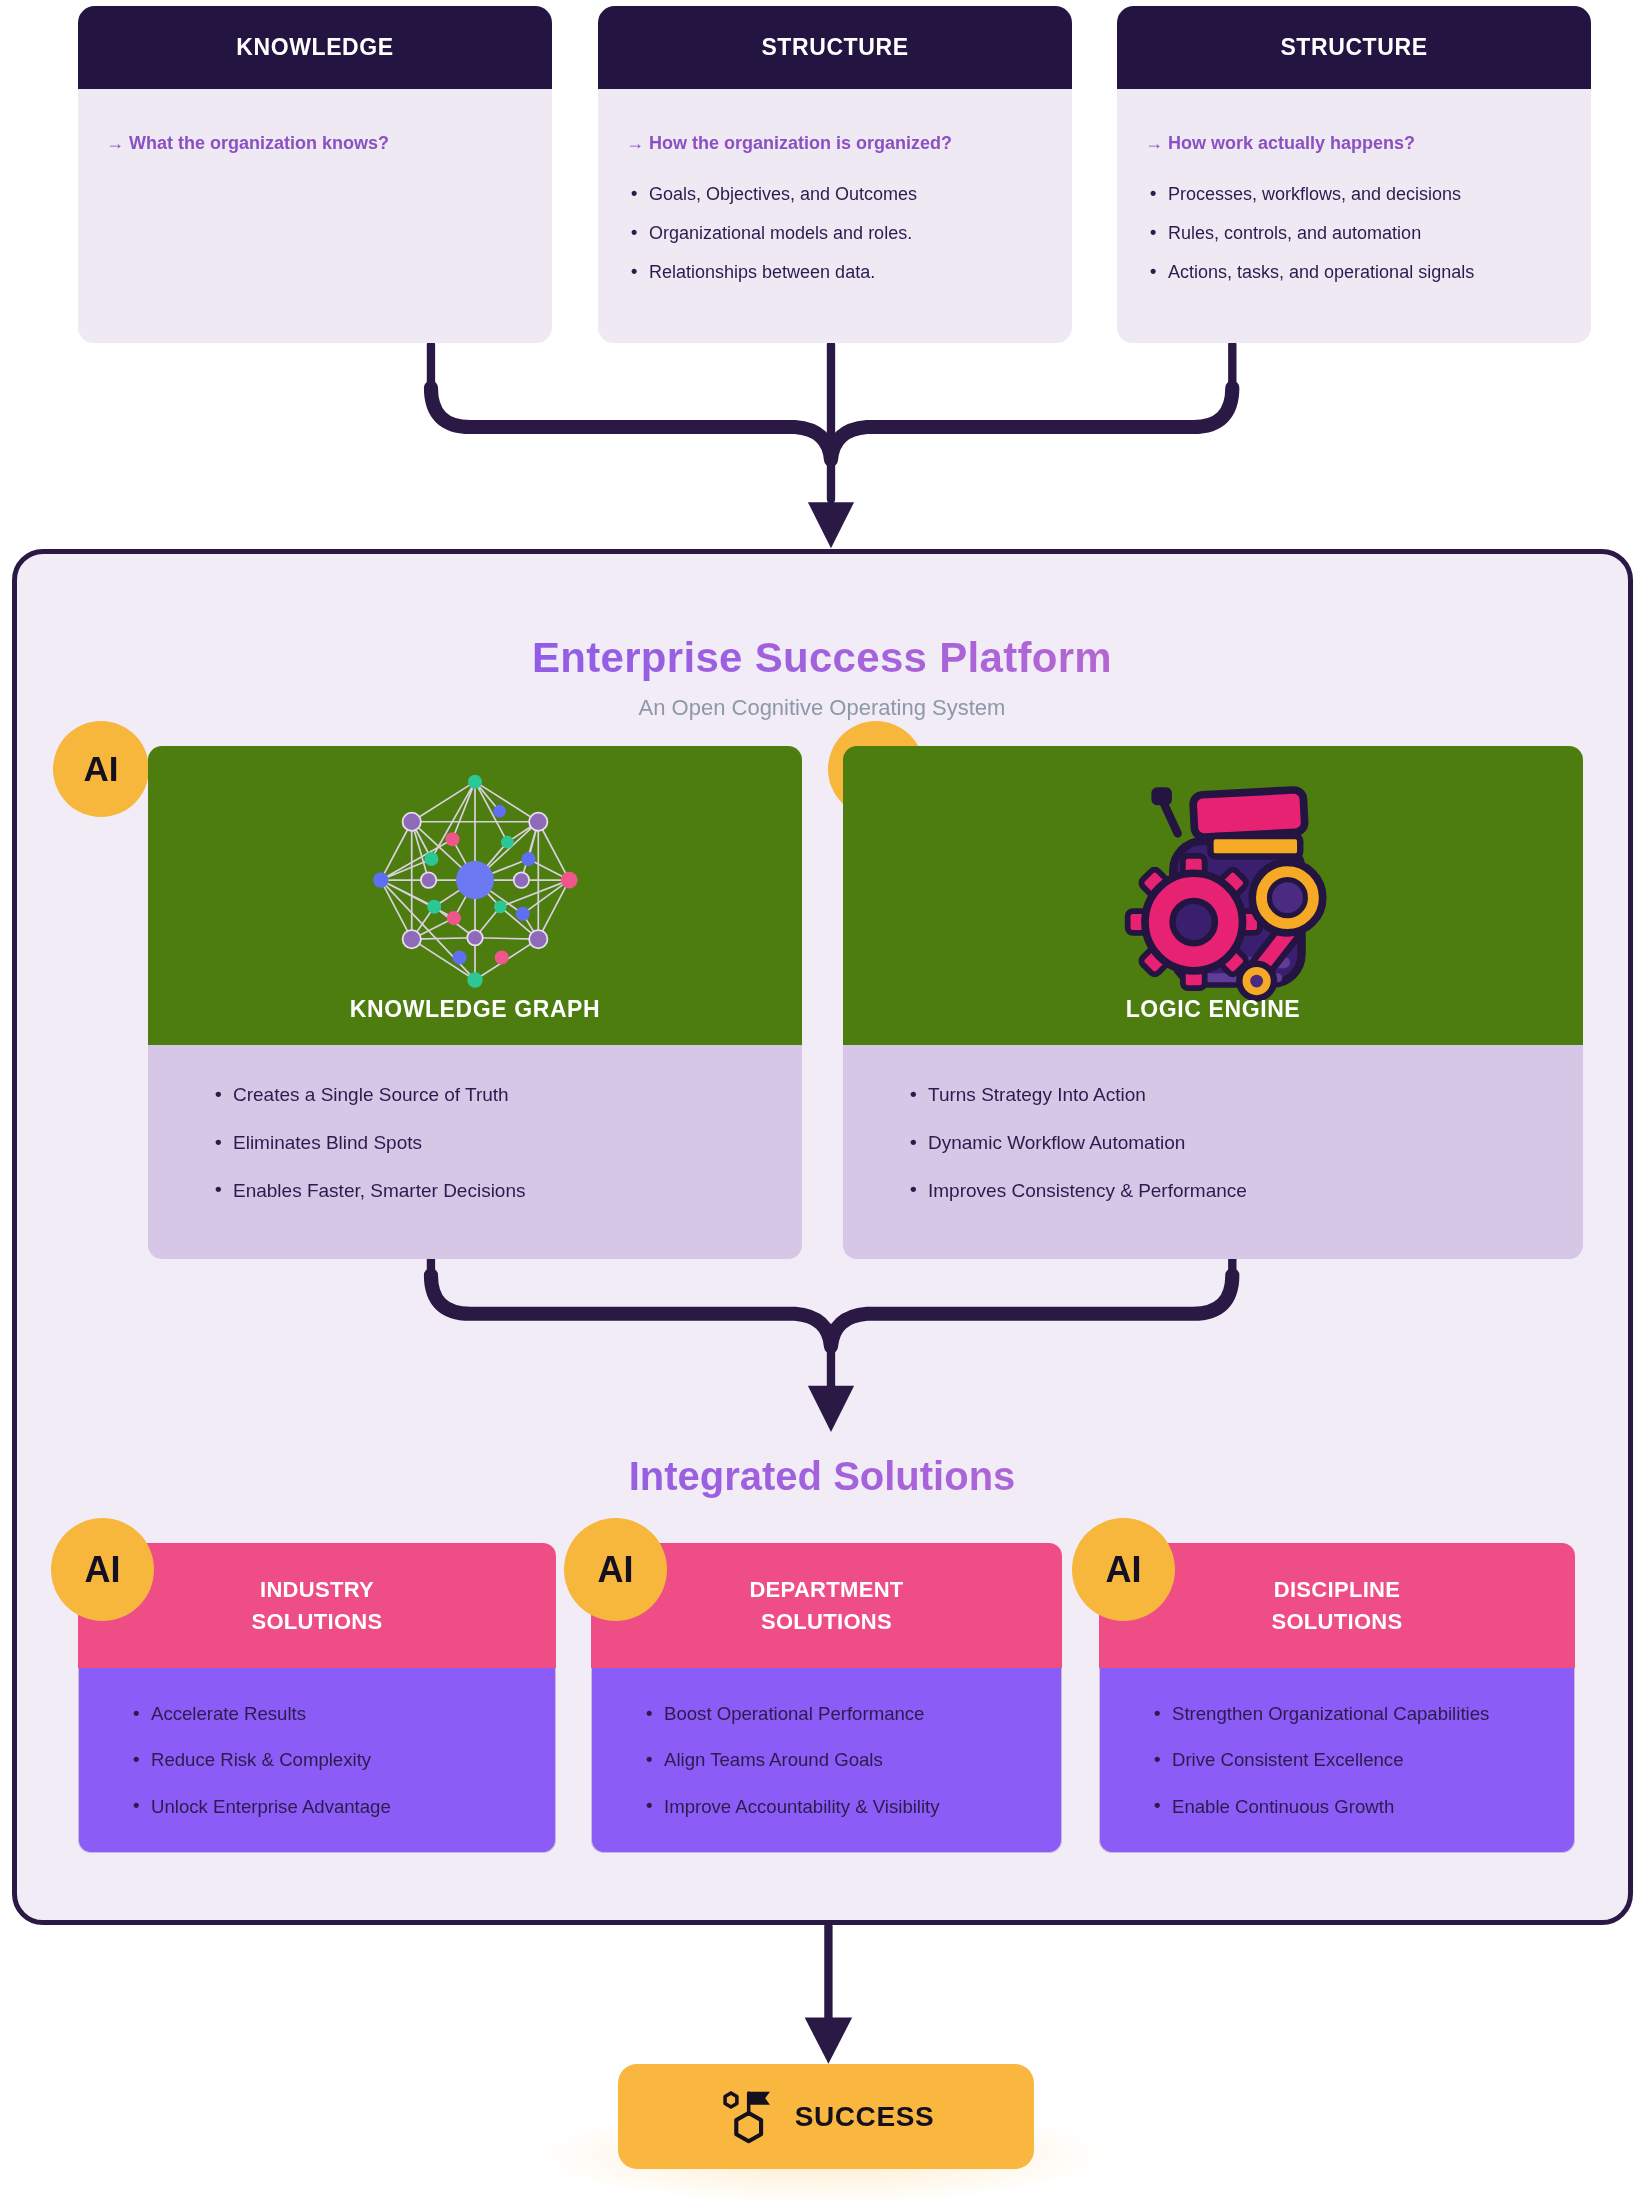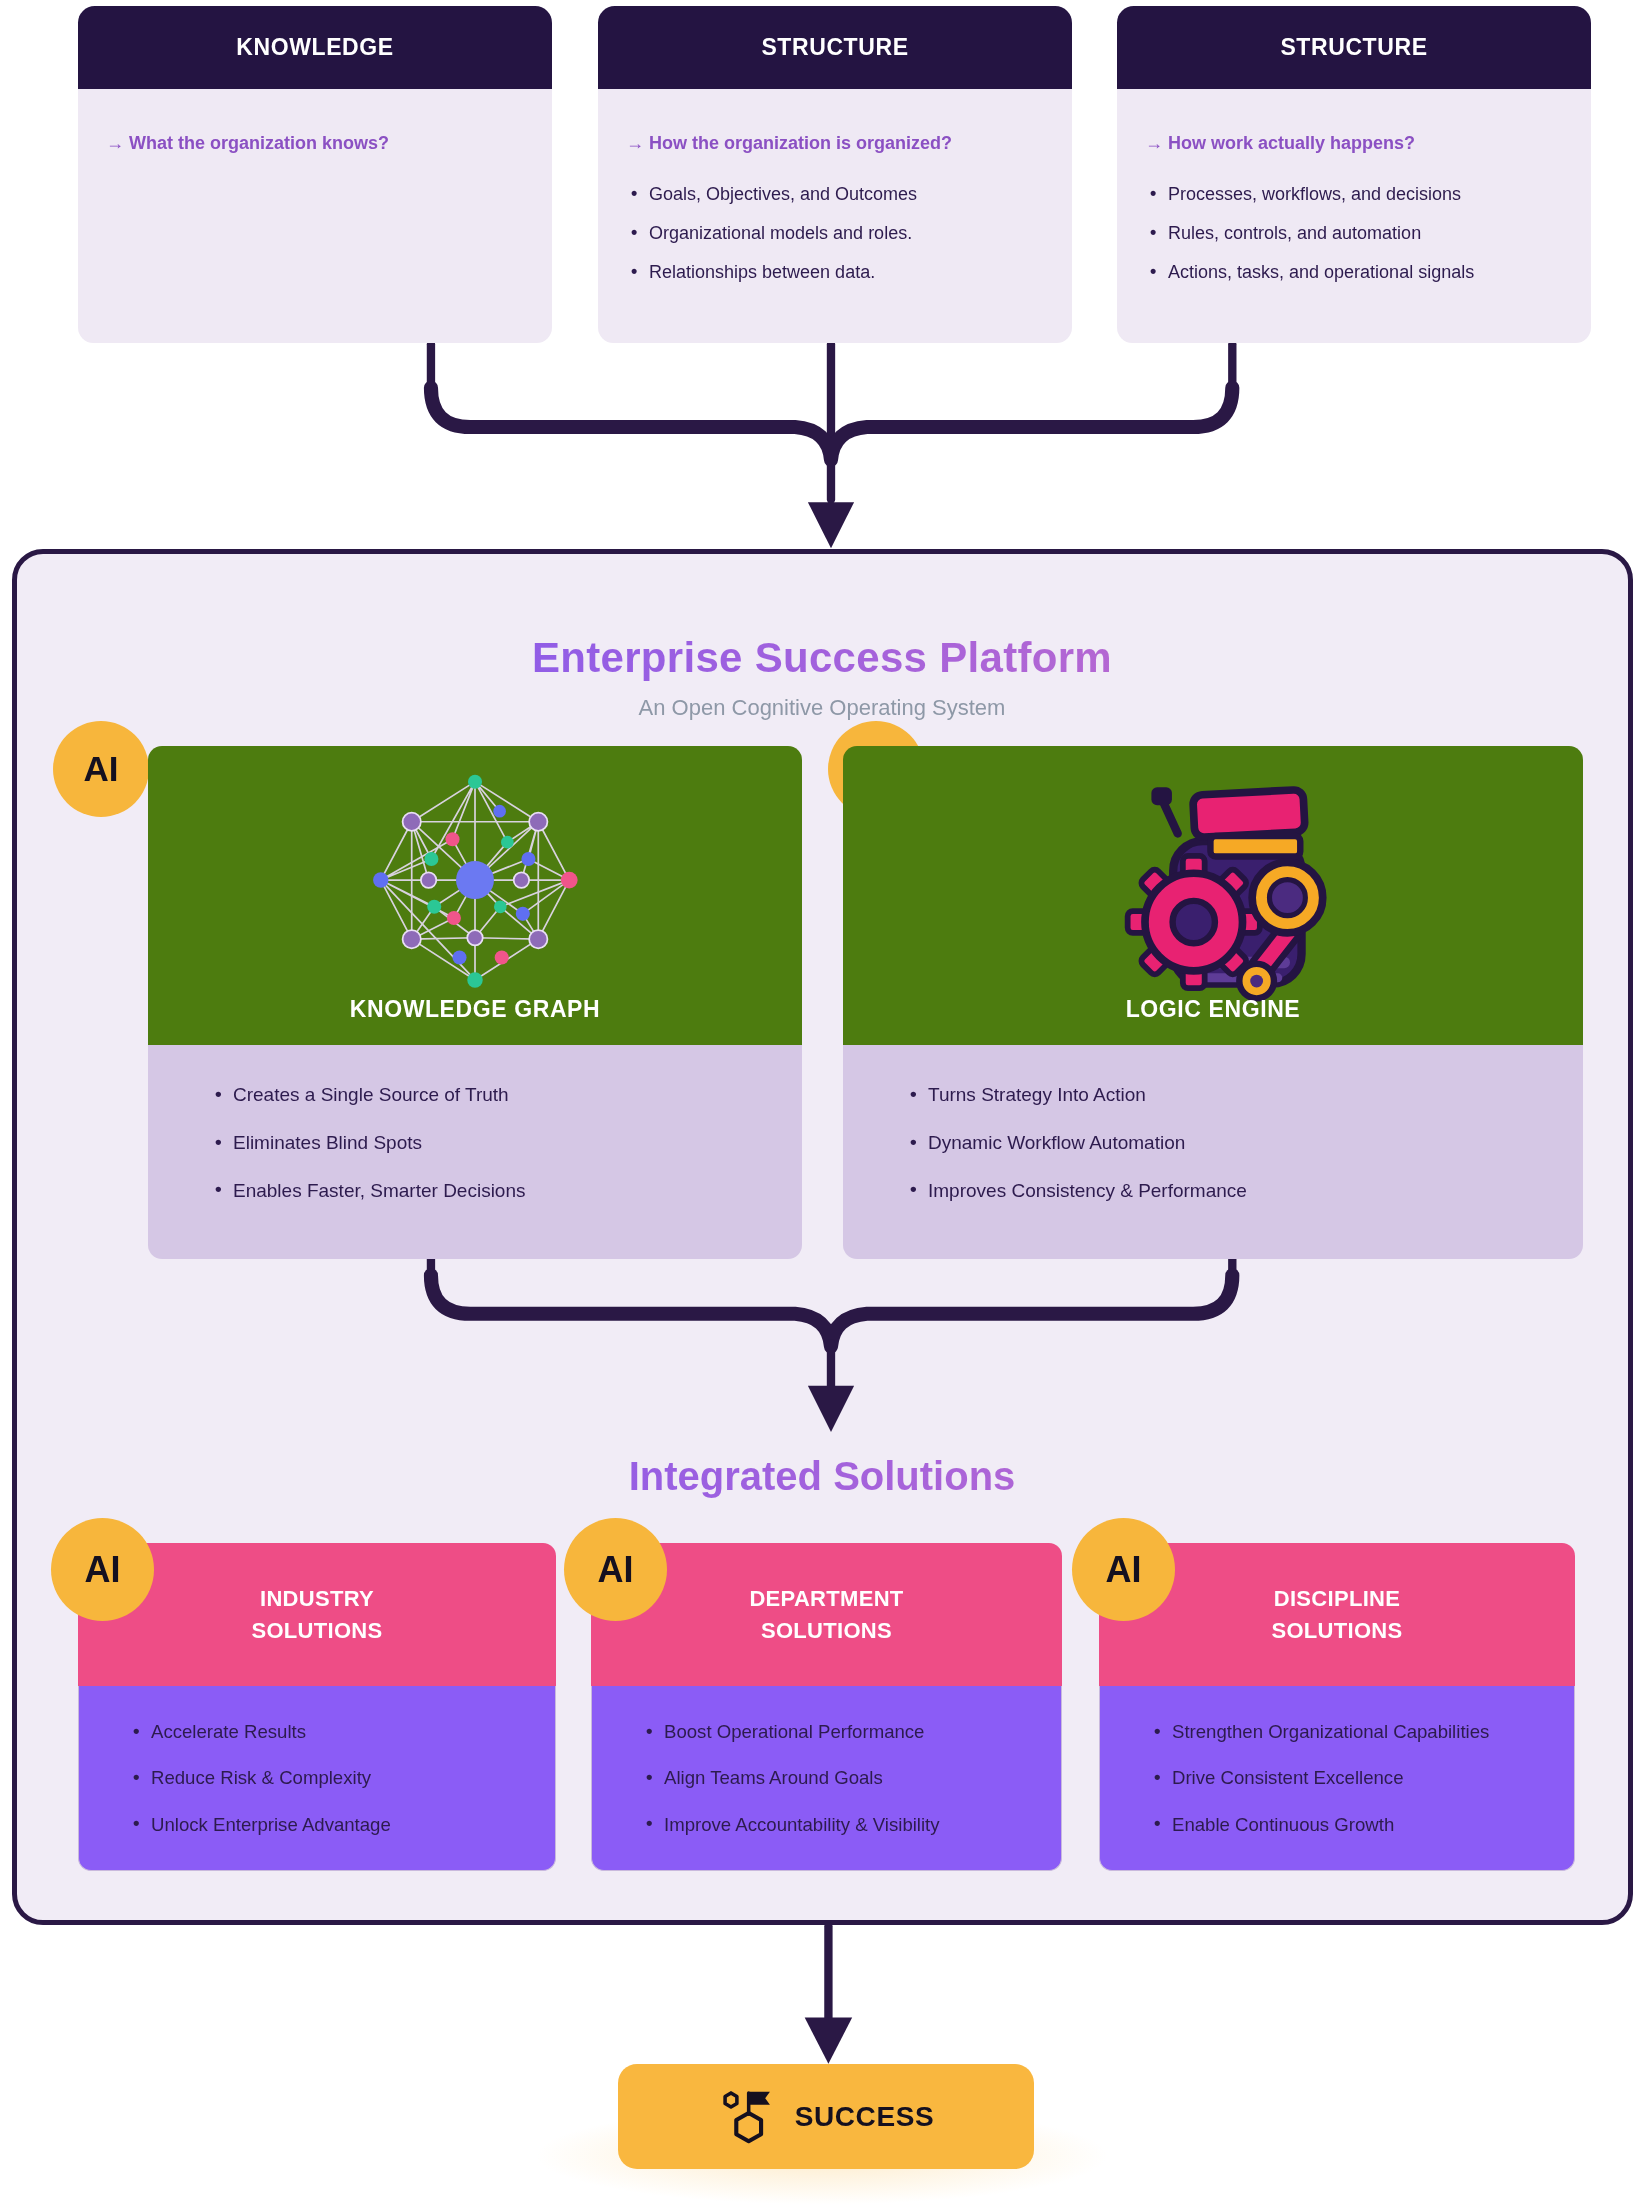"INDUSTRY" .scard-header { height: 143px -> 125px }
